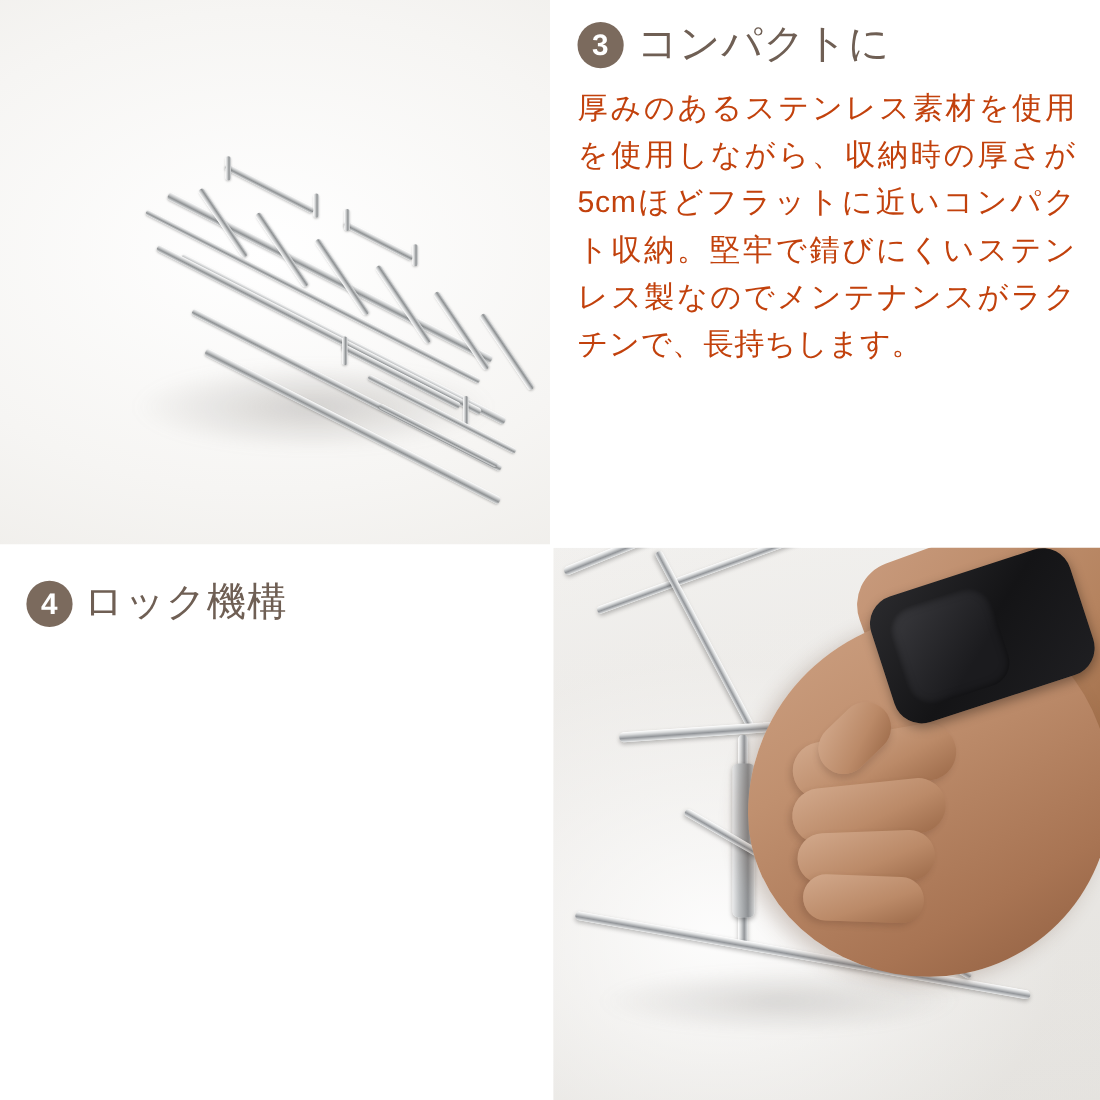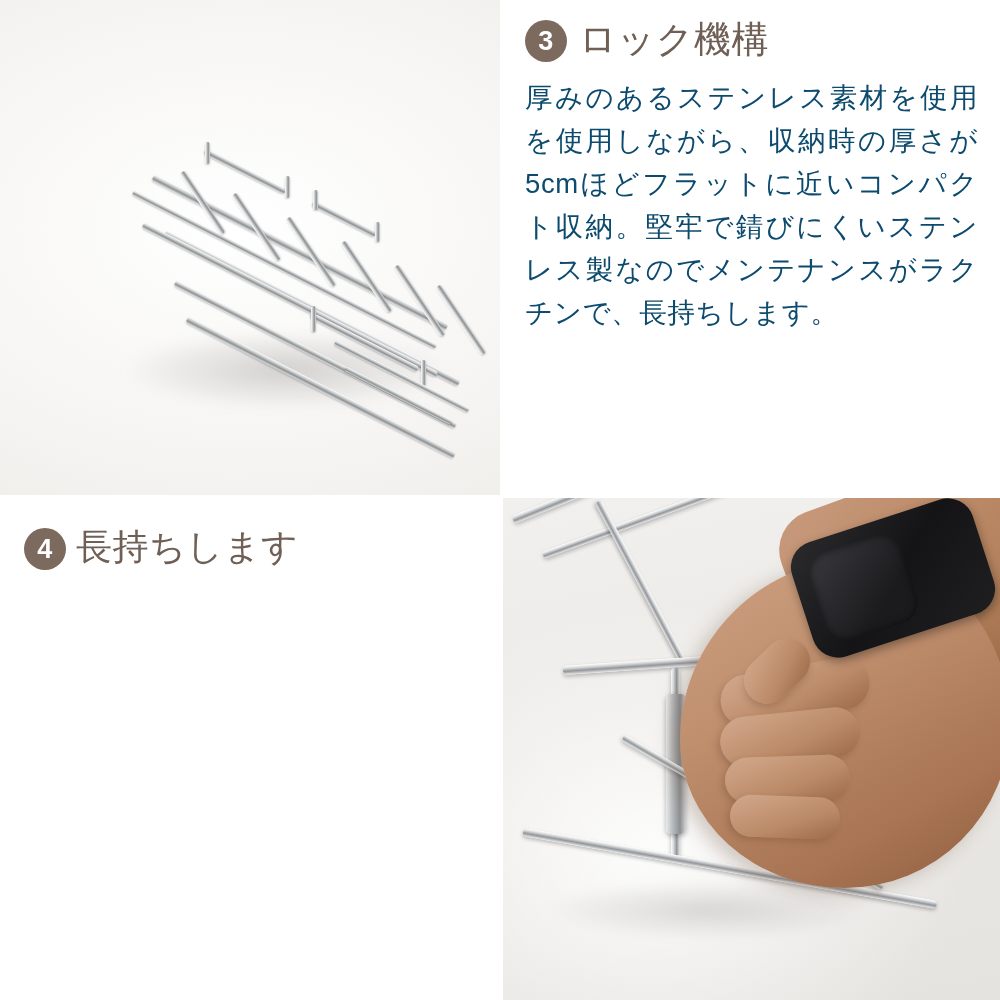"ロック機構" span { text: ロック機構 -> コンパクトに }
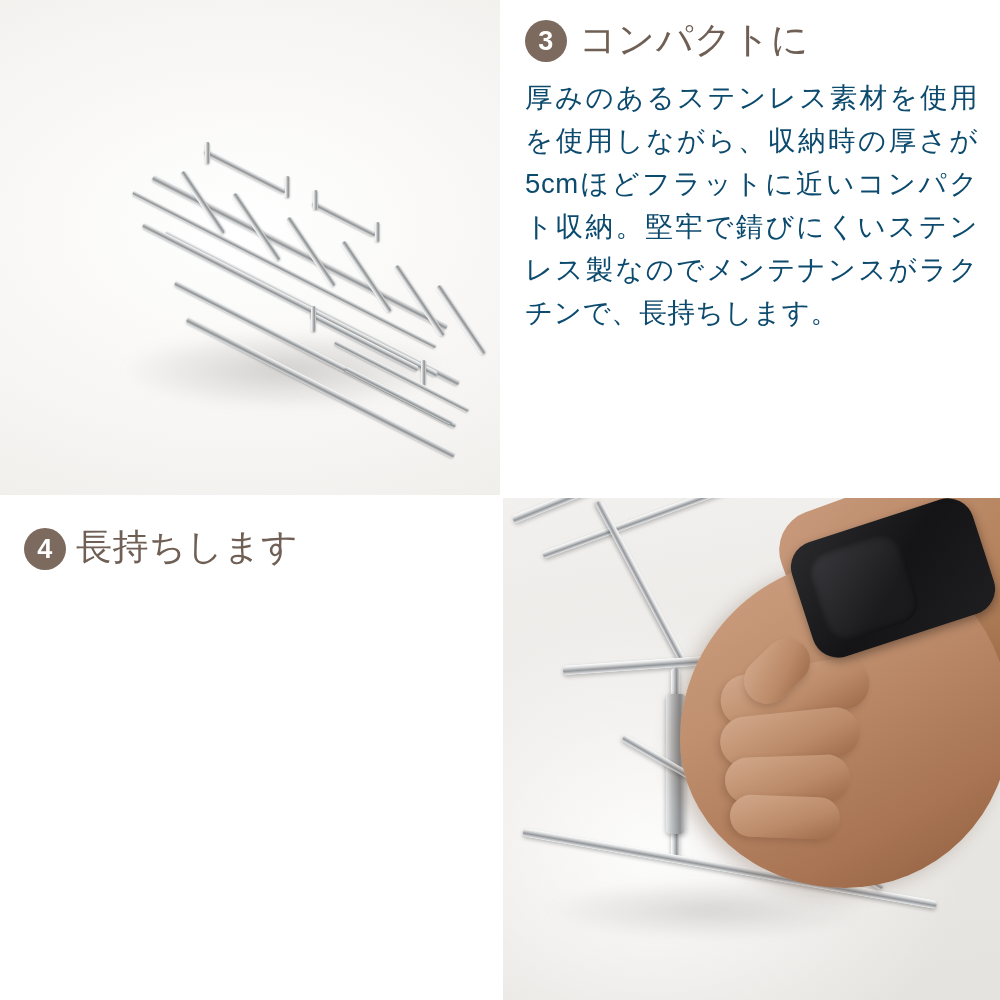"厚みのあるステンレス素材を使用を使用しながら、収納時の厚さが5cmほどフラットに" .body-text { color: #0c4a6e -> #c2410c }
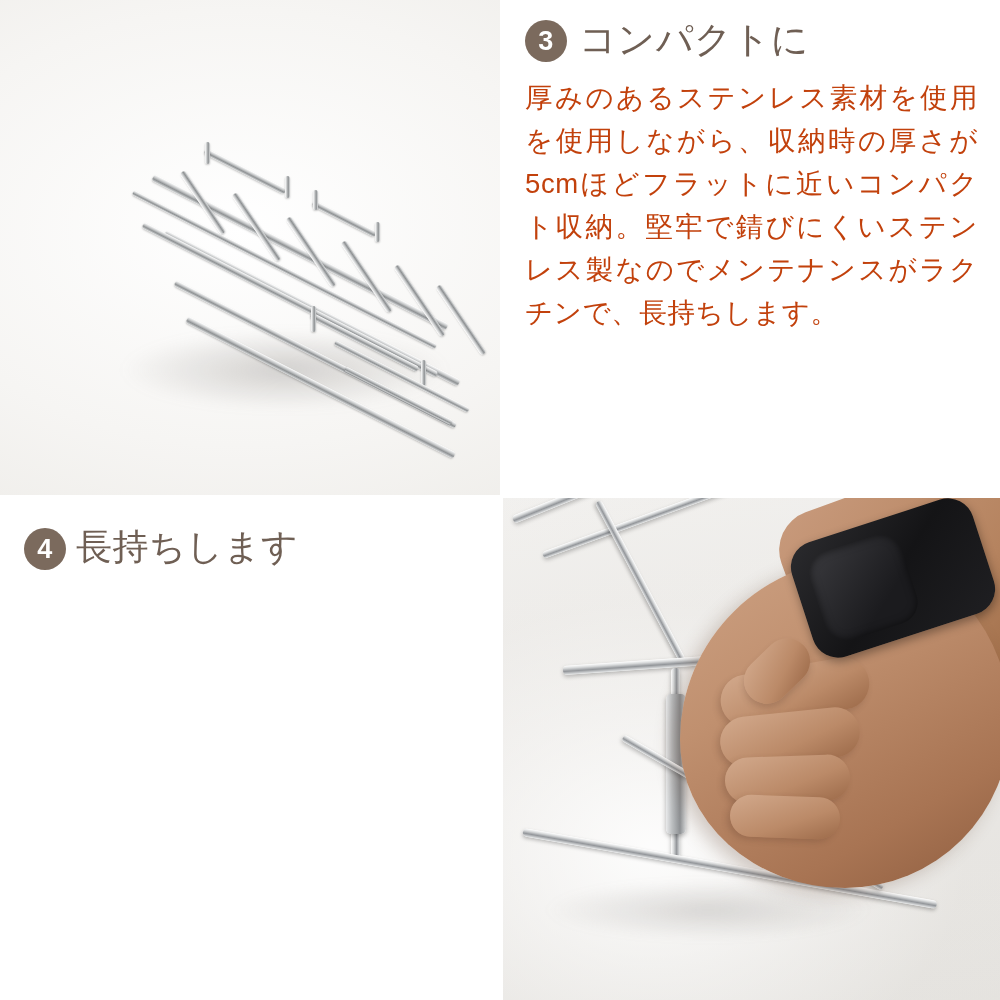"長持ちします" span.heading-text { text: 長持ちします -> ロック機構 }
